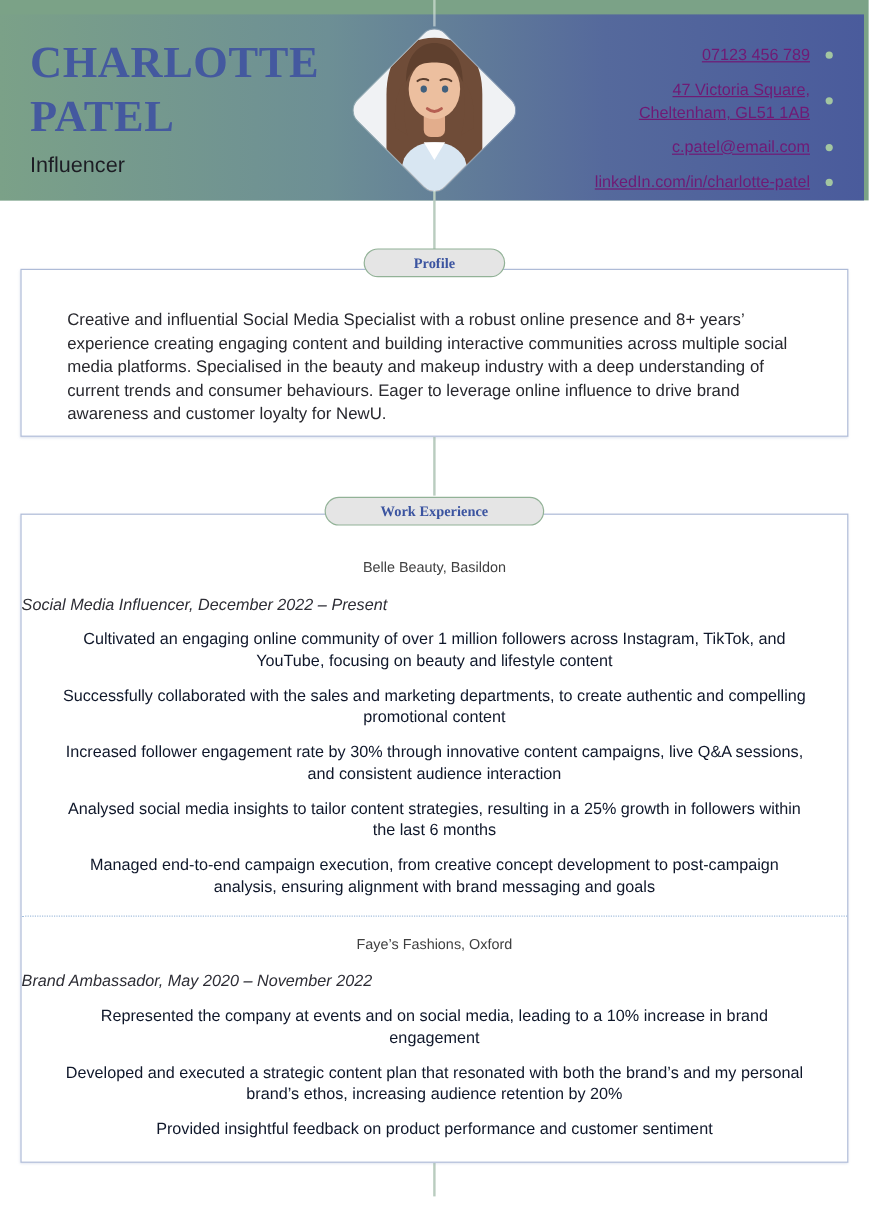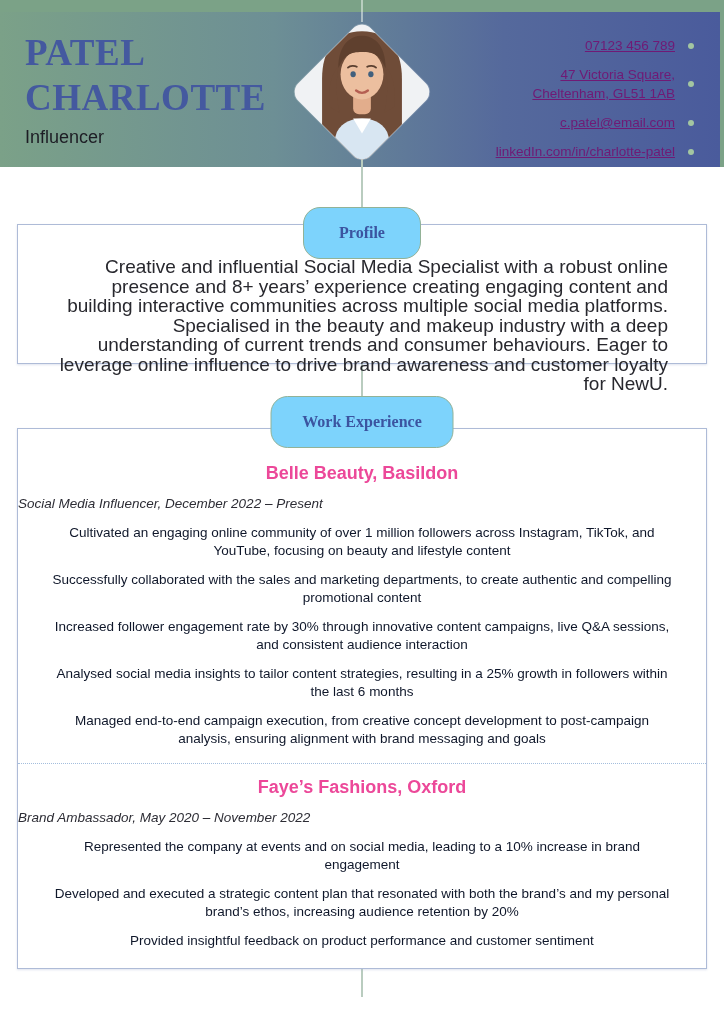"PATEL" div.name-line { order: before "CHARLOTTE" -> after "CHARLOTTE" }
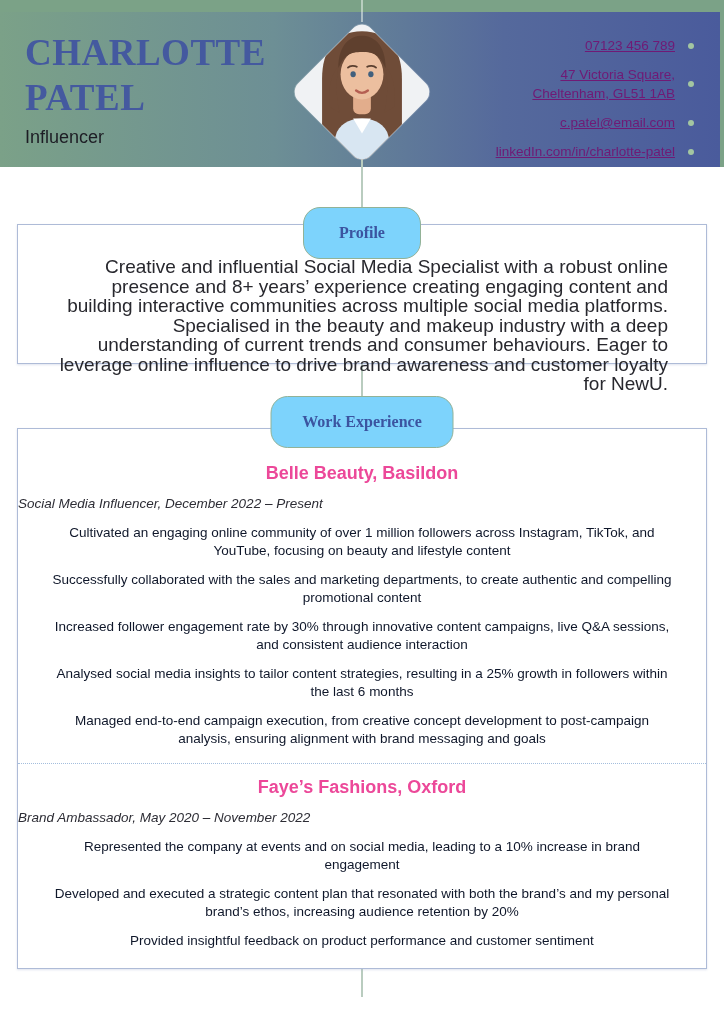"Profile" .pill { background: #7dd3fc -> #e5e5e5; font-size: 16px -> 12px; height: 52px -> 24px }
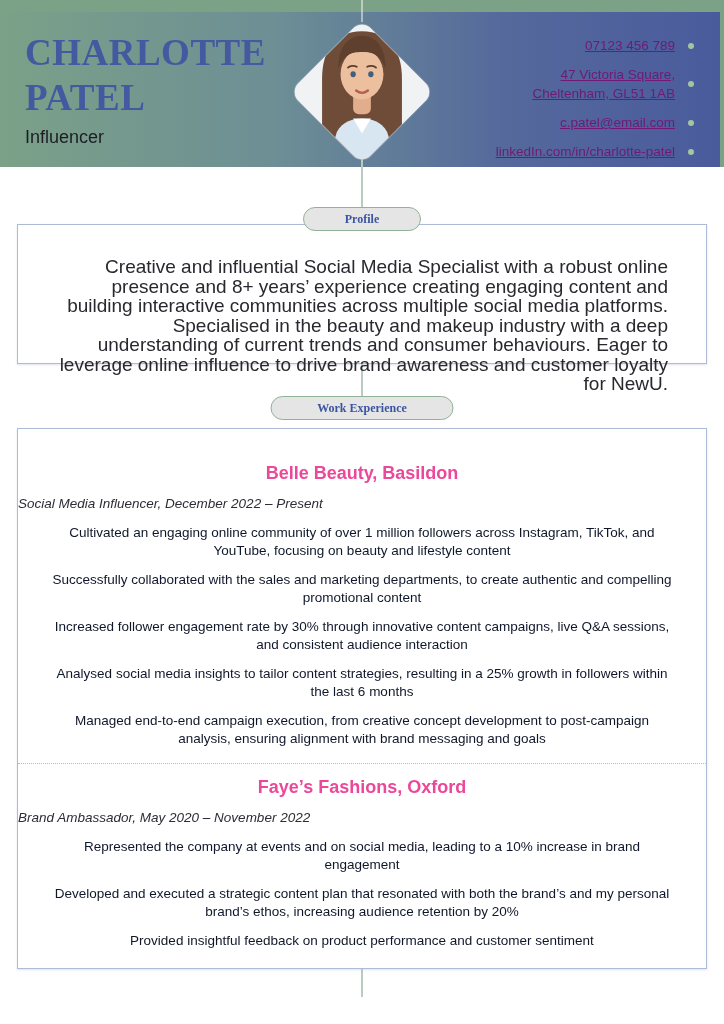"Creative and influential Social Media" .profile-text { font-size: 19px -> 14px; text-align: right -> left }
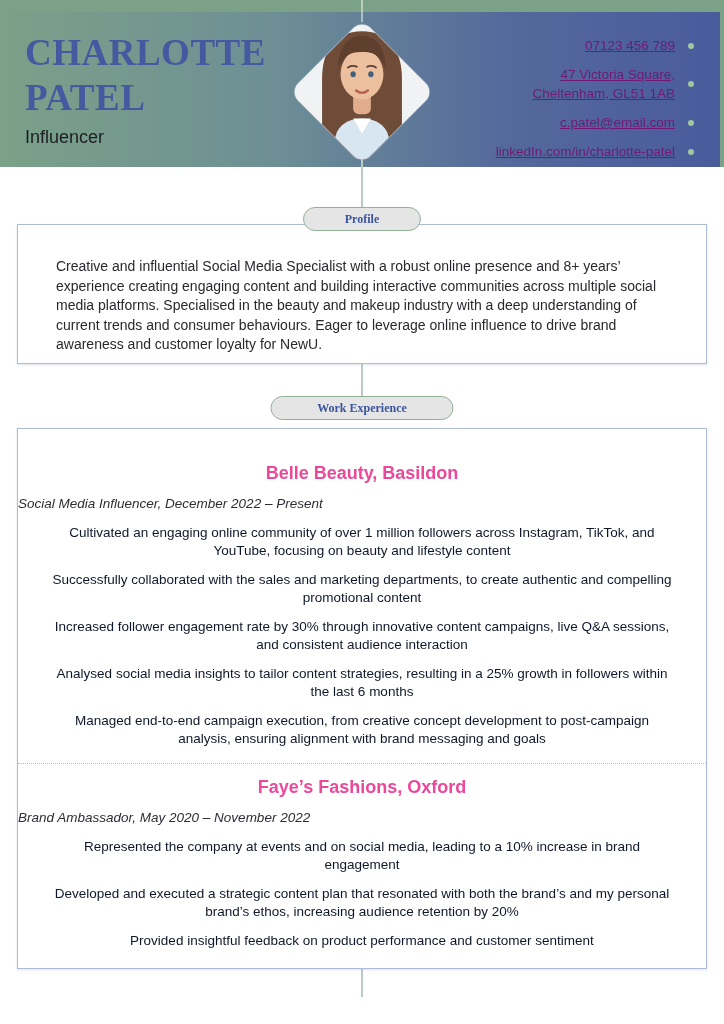"Work Experience" .pill-work { top: 396px -> 414px }
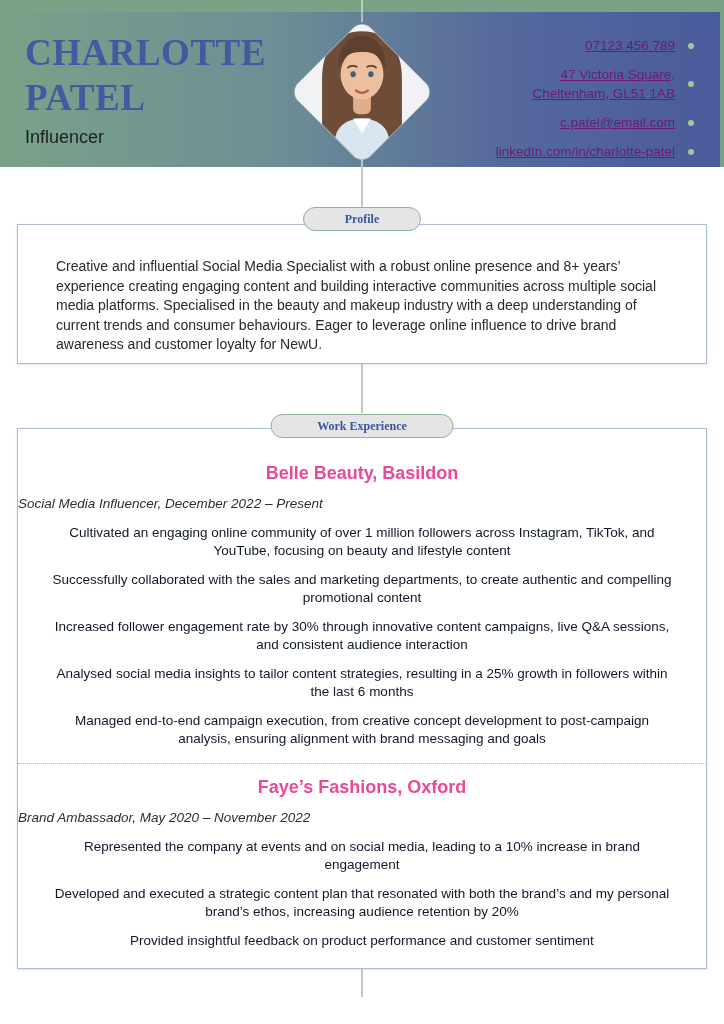"Belle Beauty, Basildon" .company { color: #ec4899 -> #404040; font-size: 18px -> 12px; font-weight: bold -> normal }
